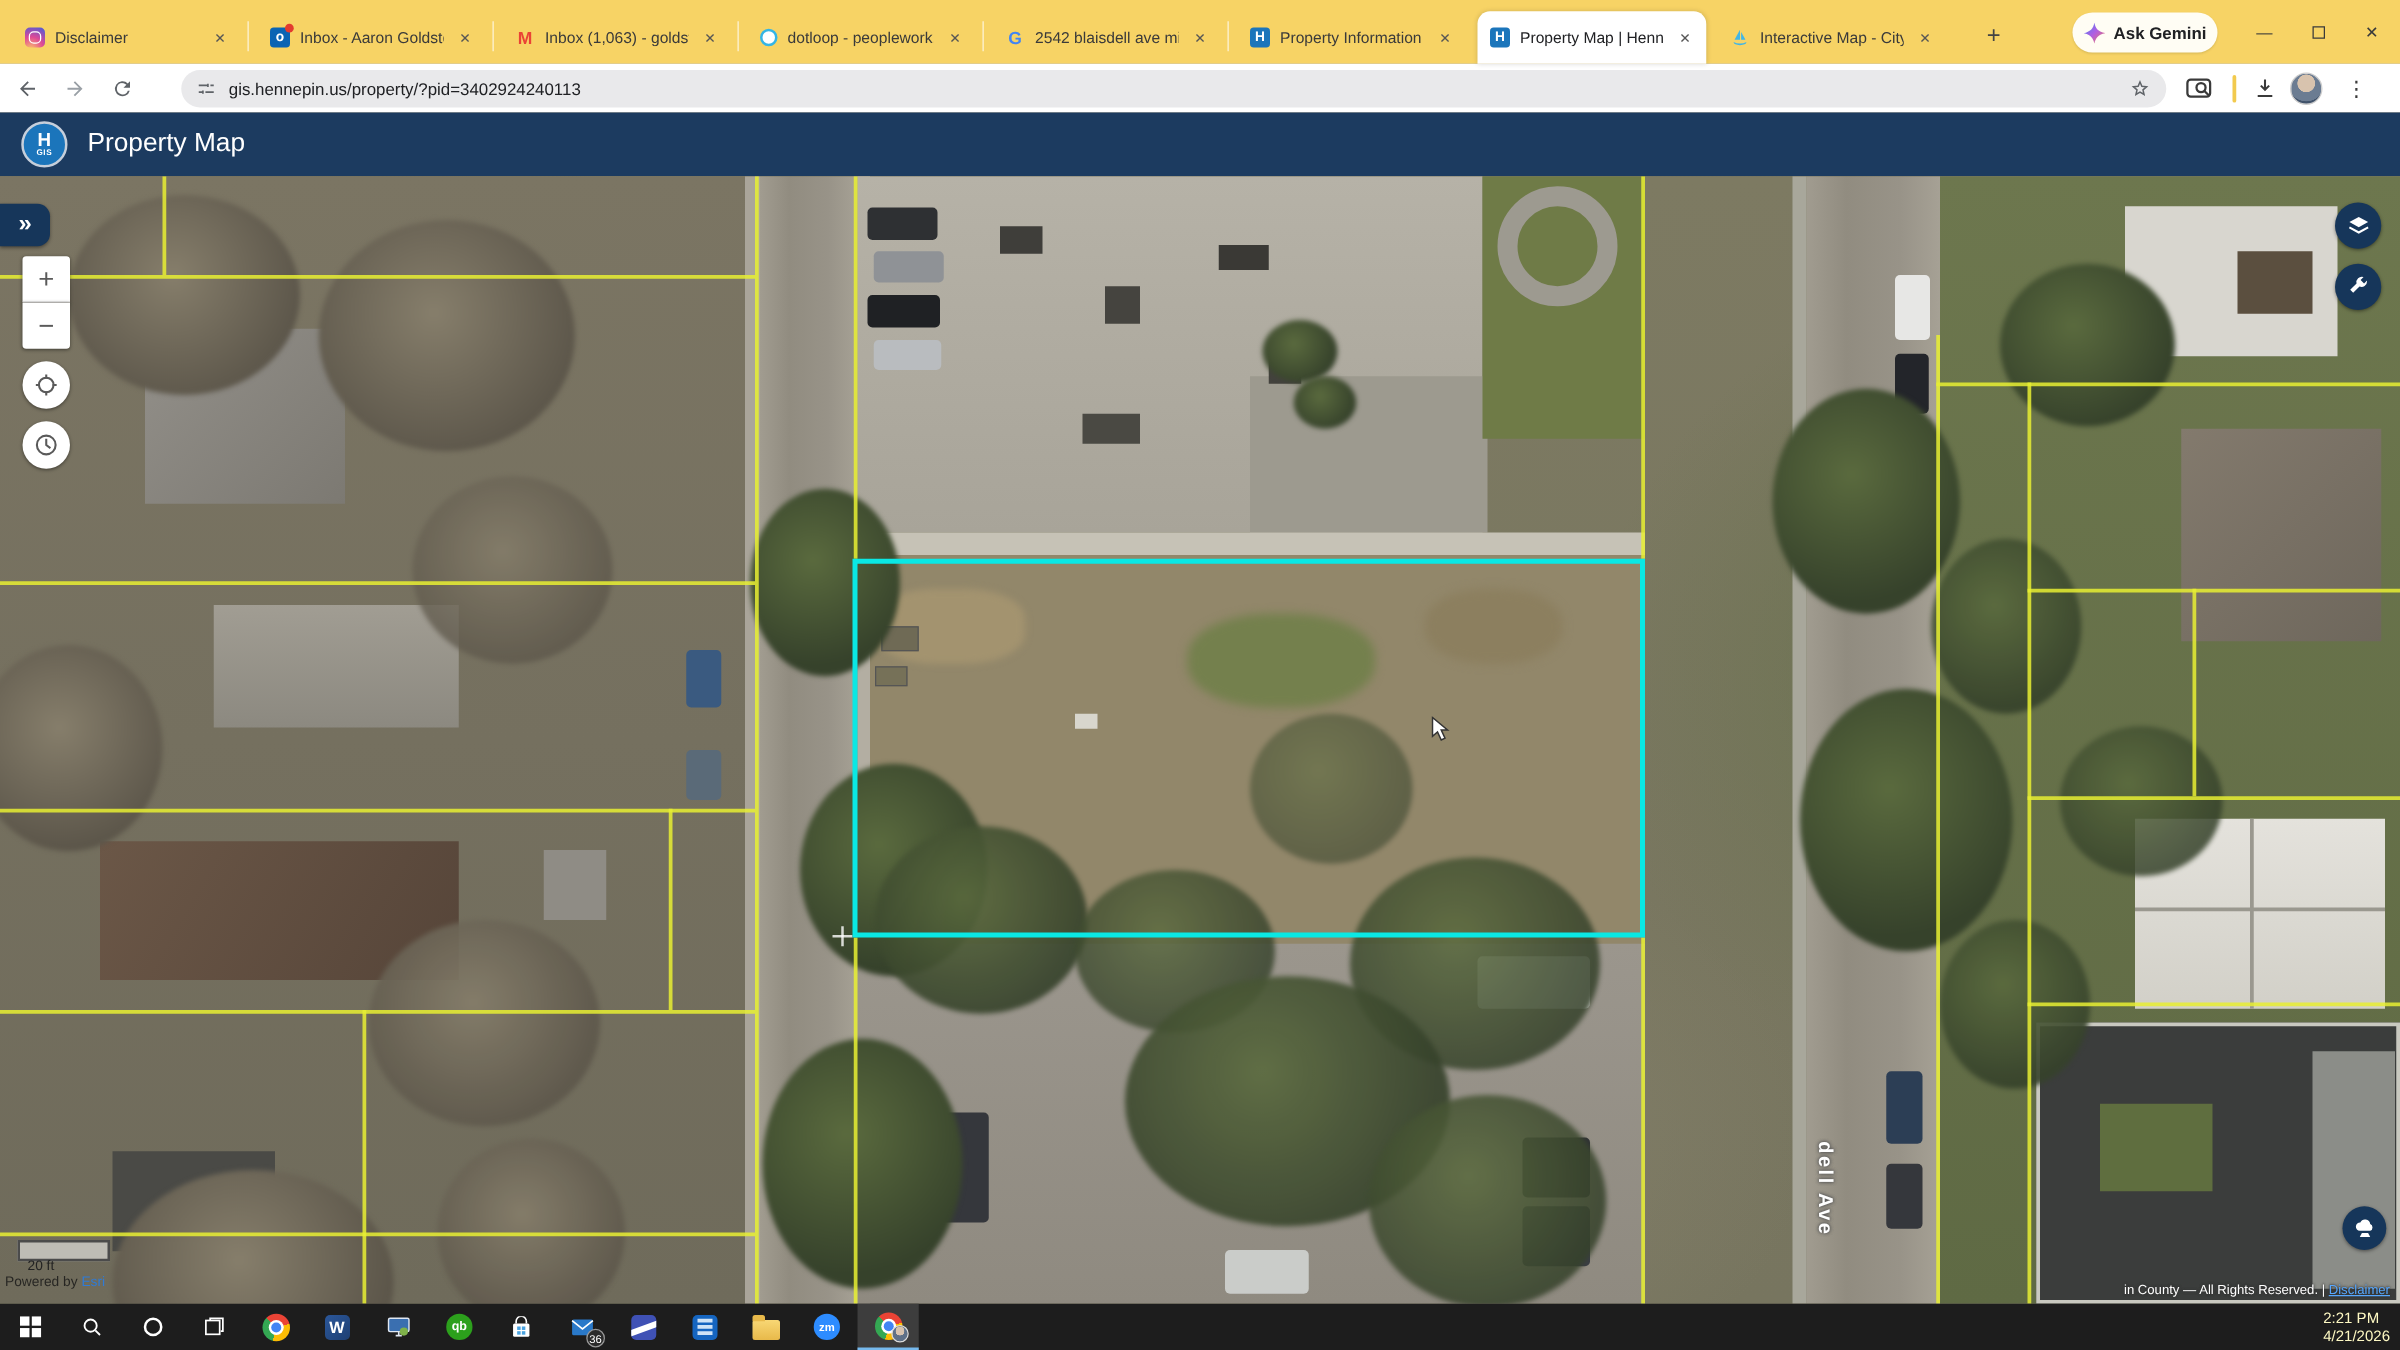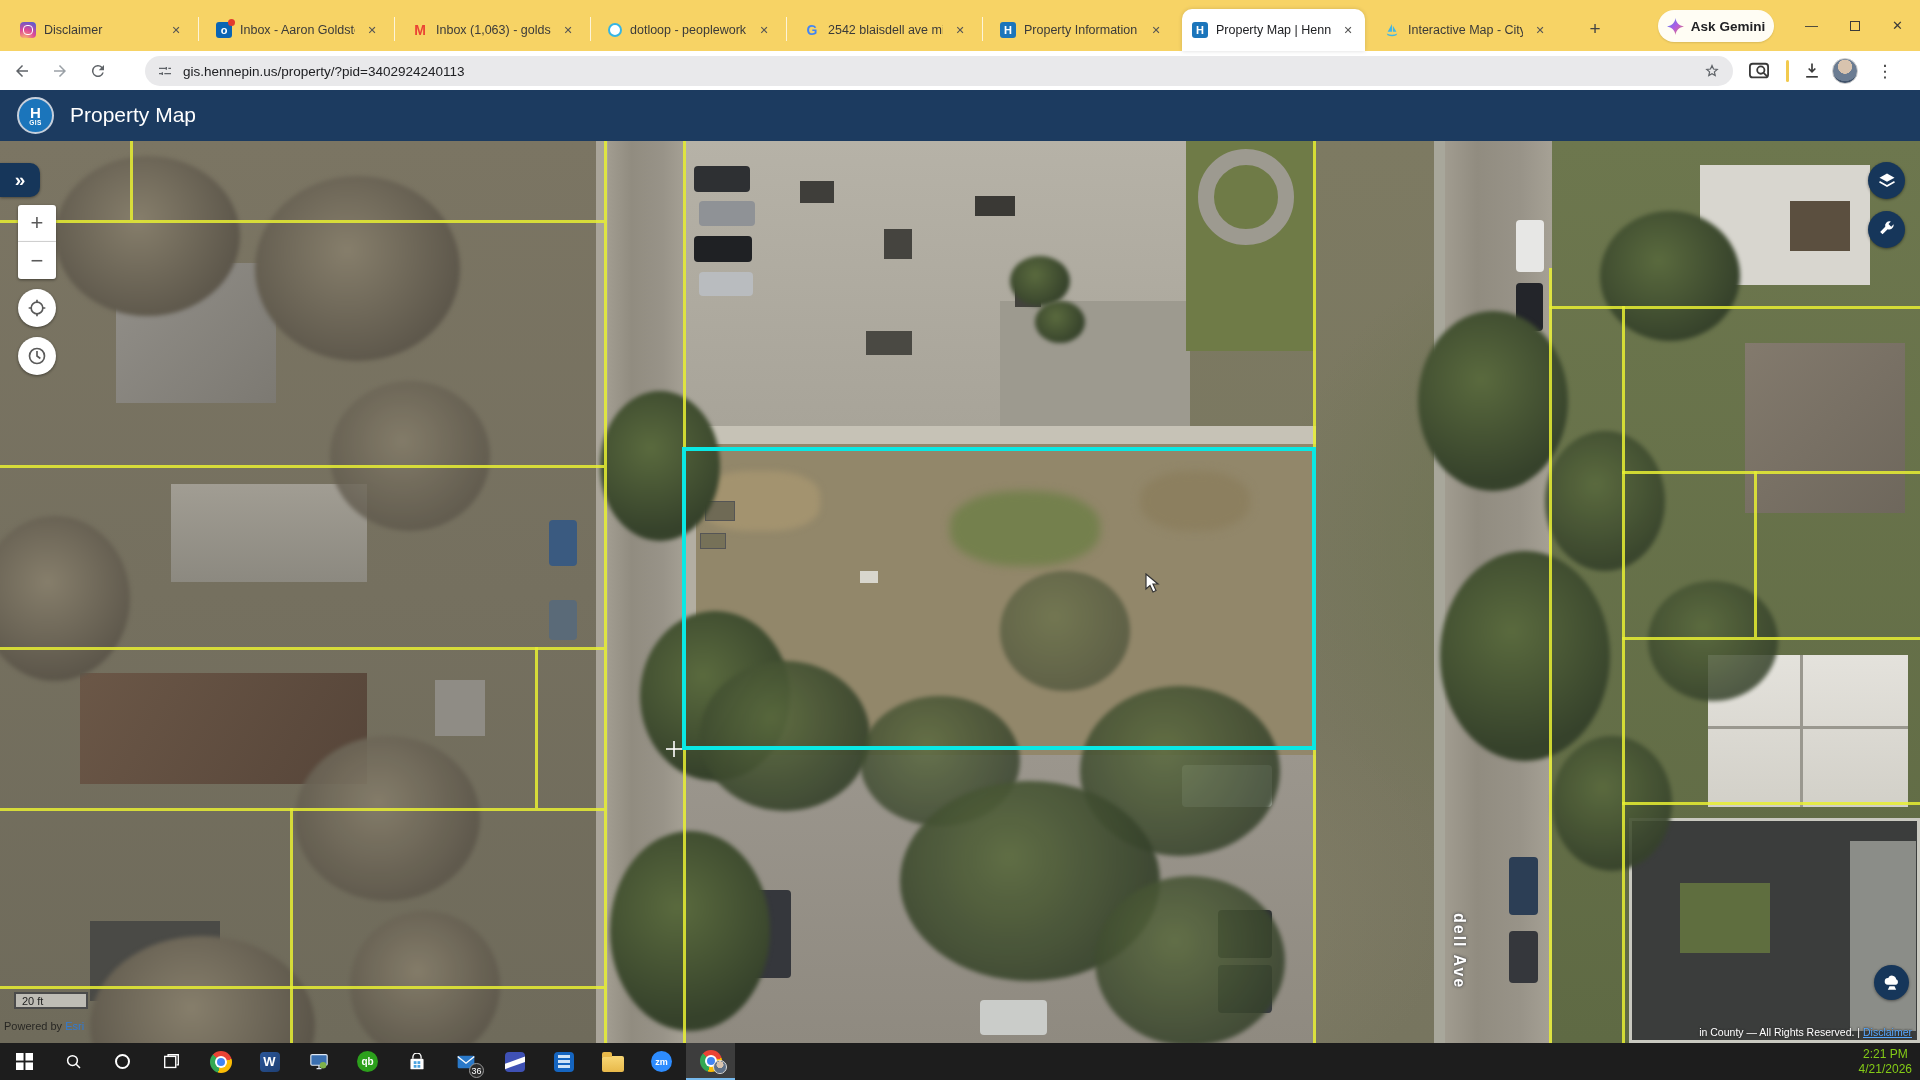"20 ft" .scalebar { padding: 1px 0 0 6px -> 13px 0 0 6px }
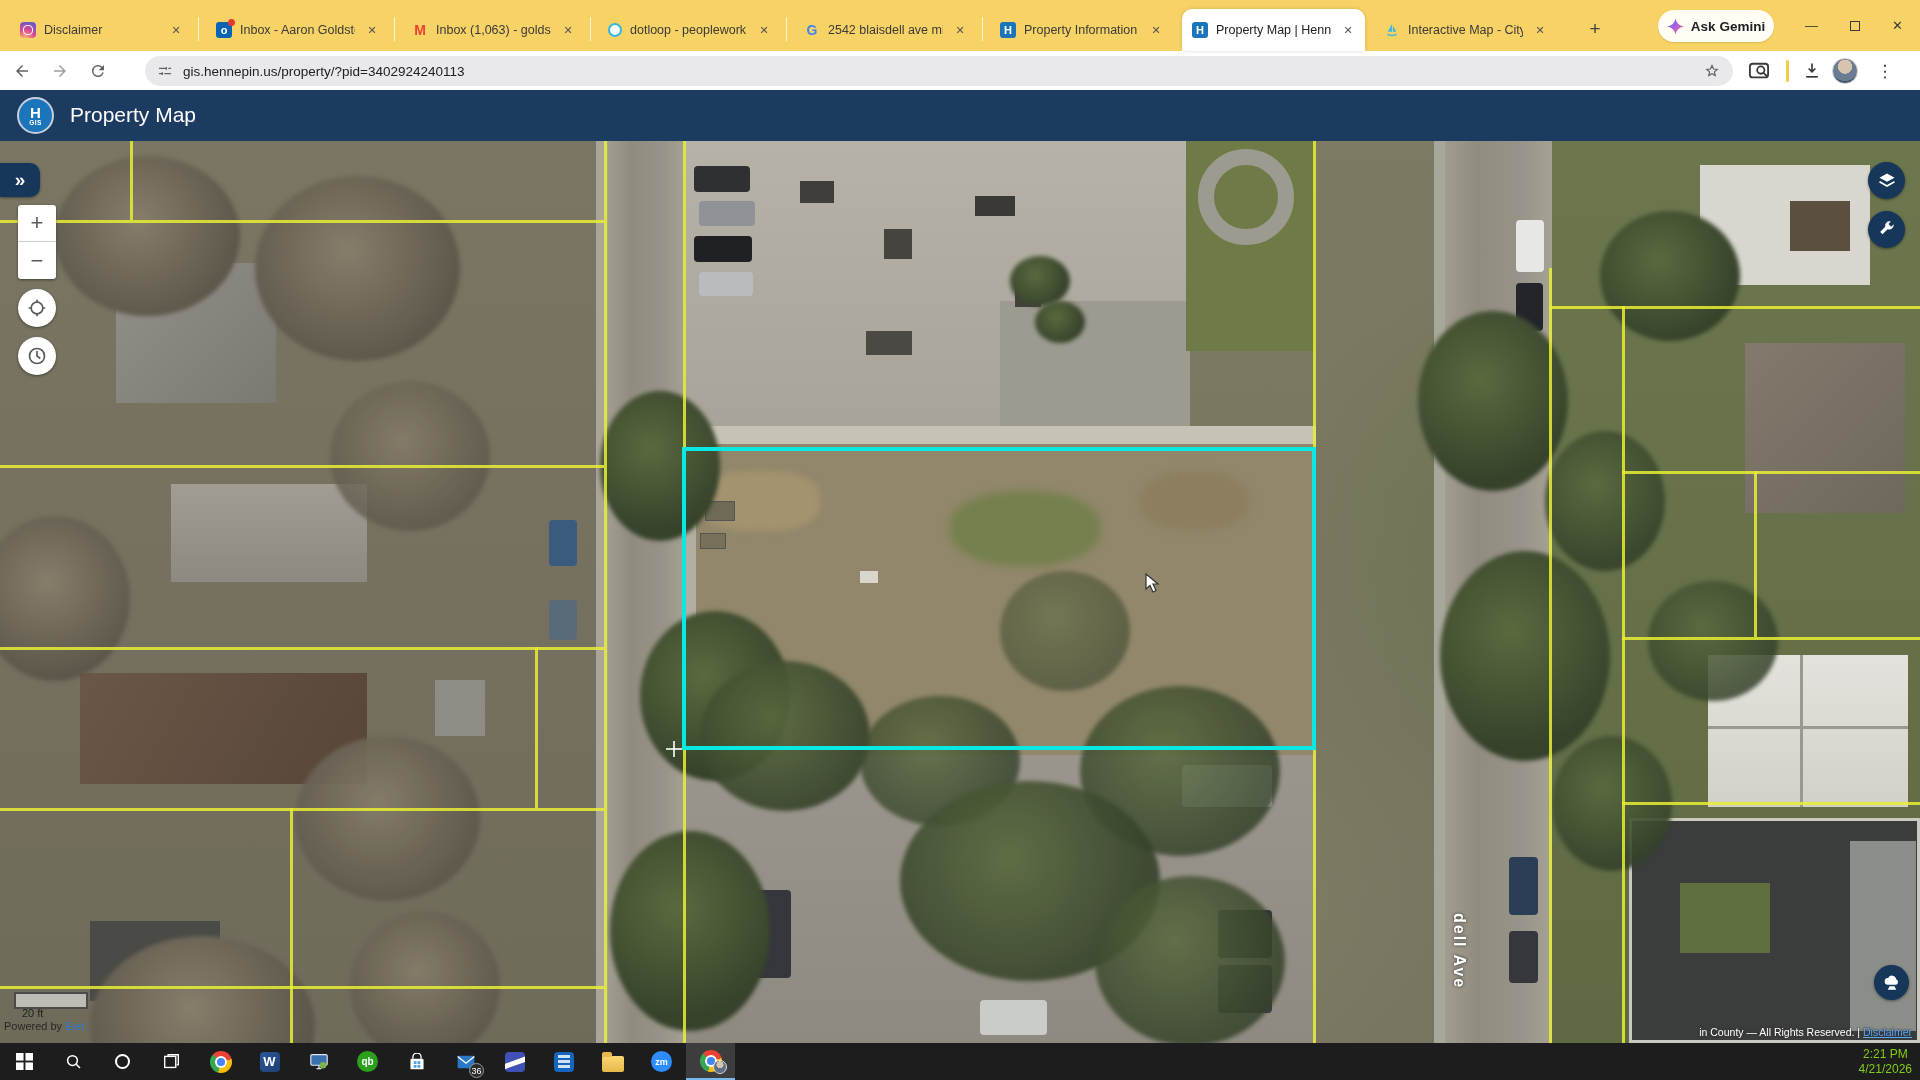"2:21 PM" .clock { color: #84cc16 -> #fef9c3; text-align: center -> left }
